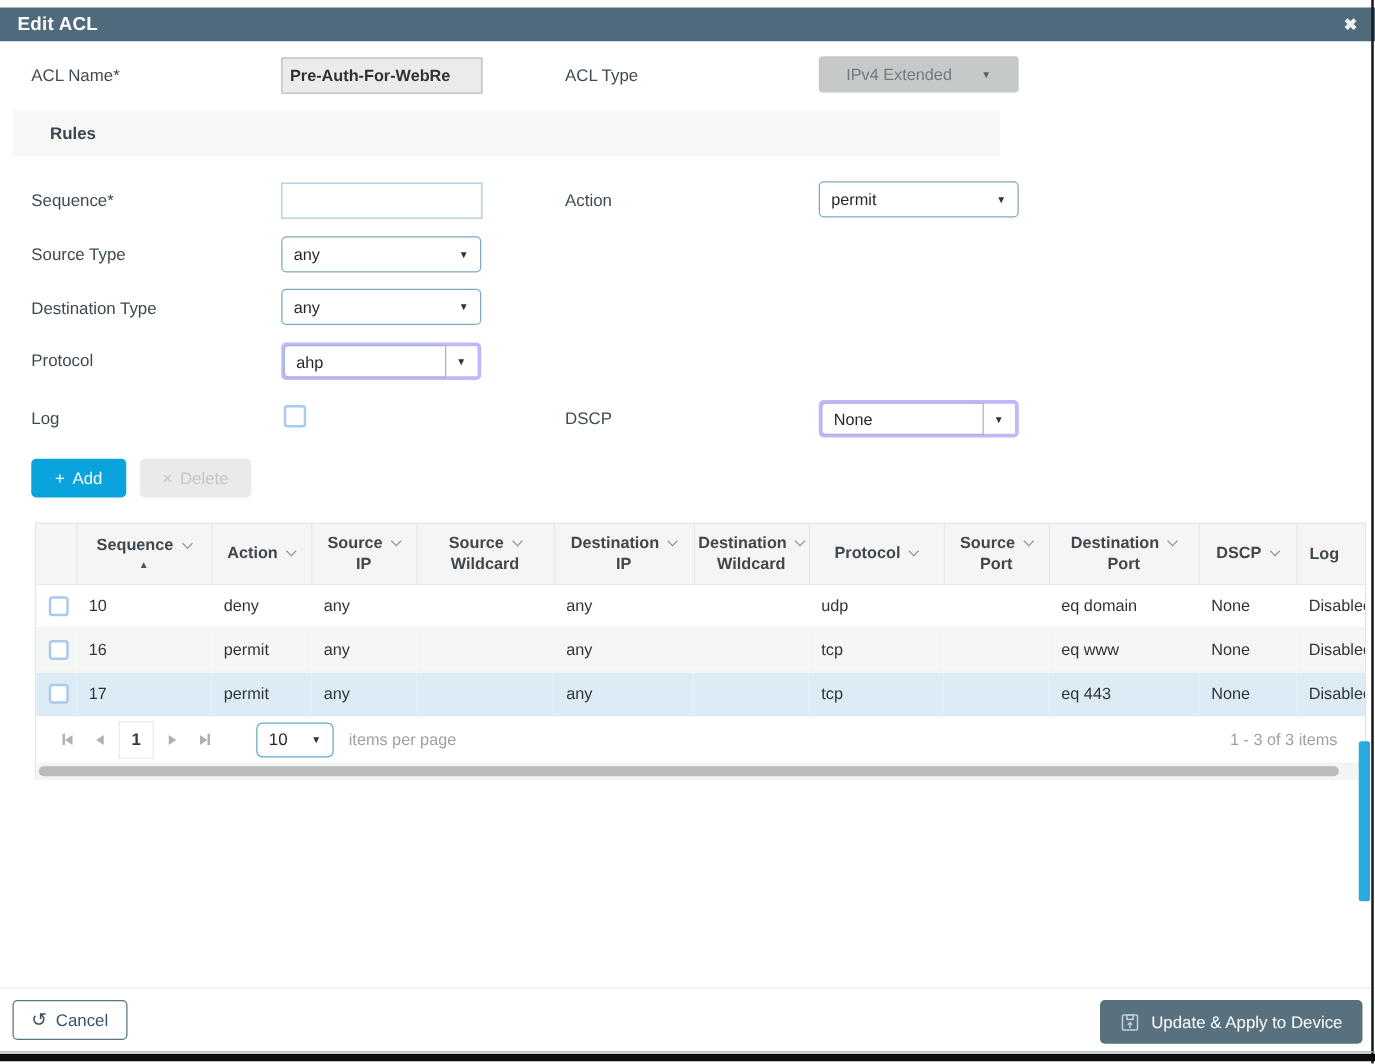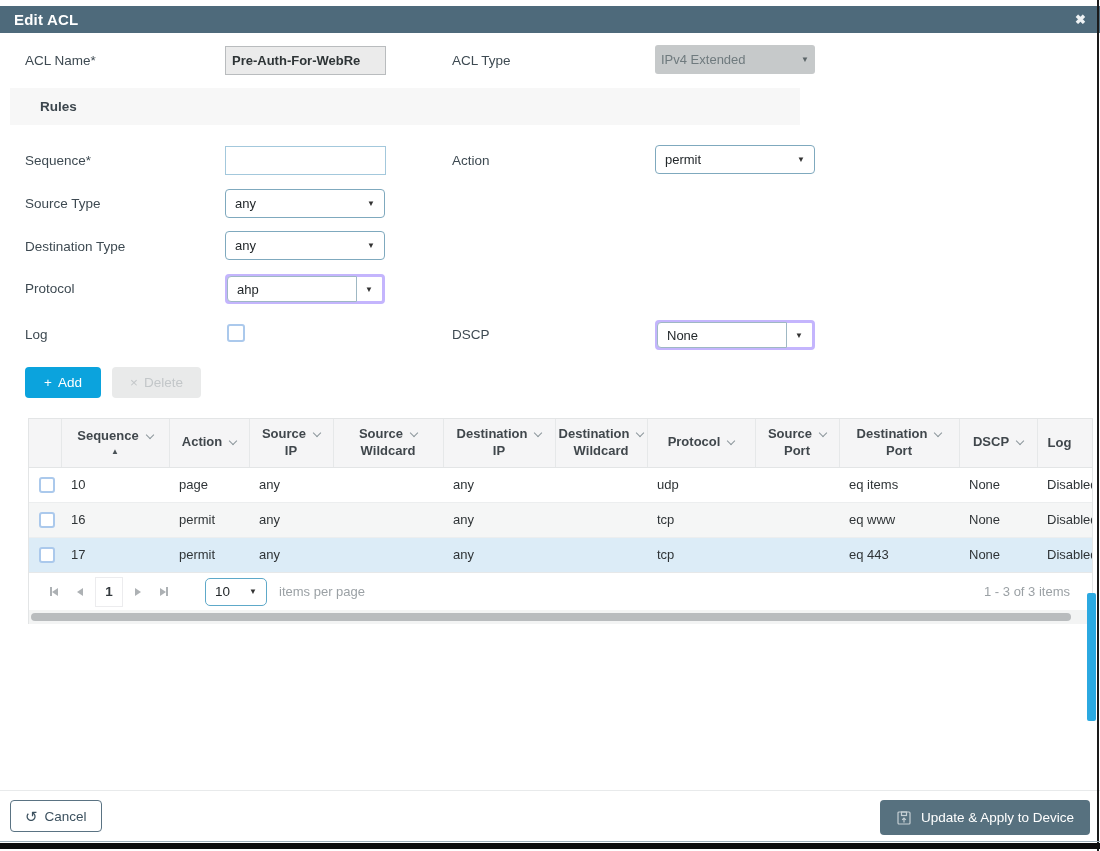"IPv4 Extended" .sel-disabled { padding: 0 6px -> 0 22px }
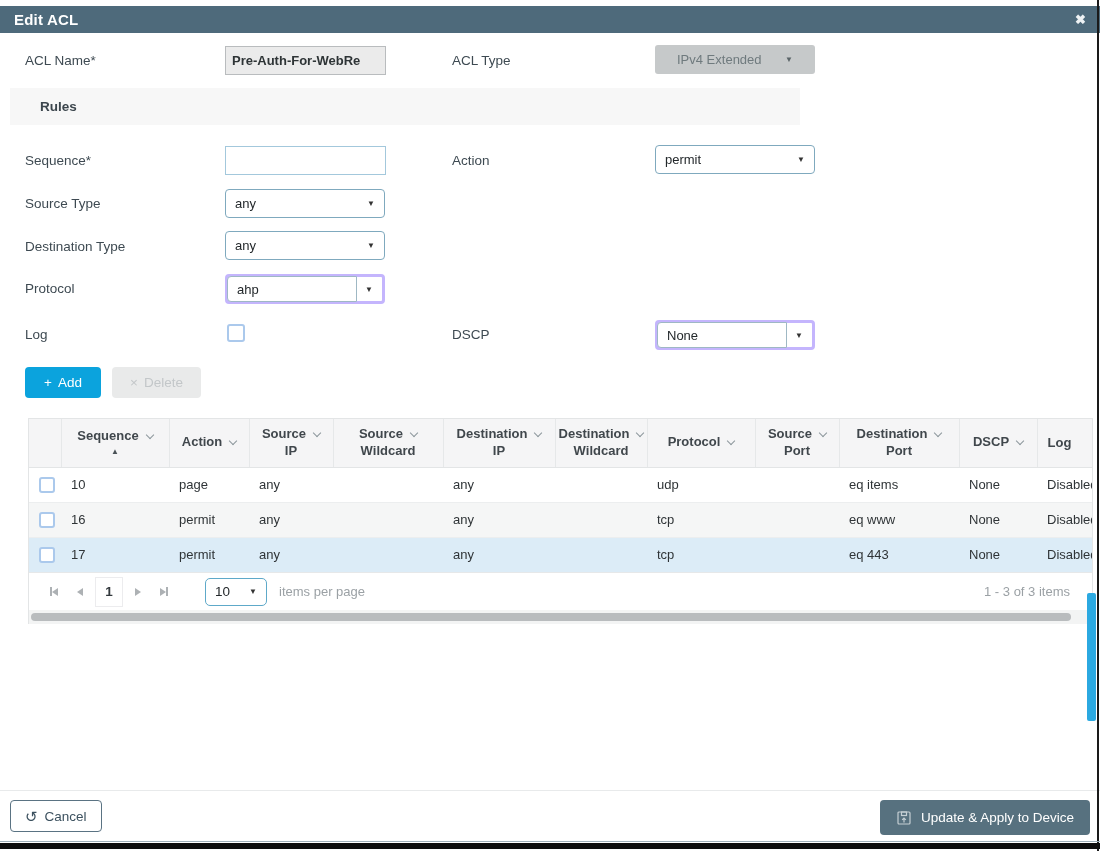"page" td { text: page -> deny }
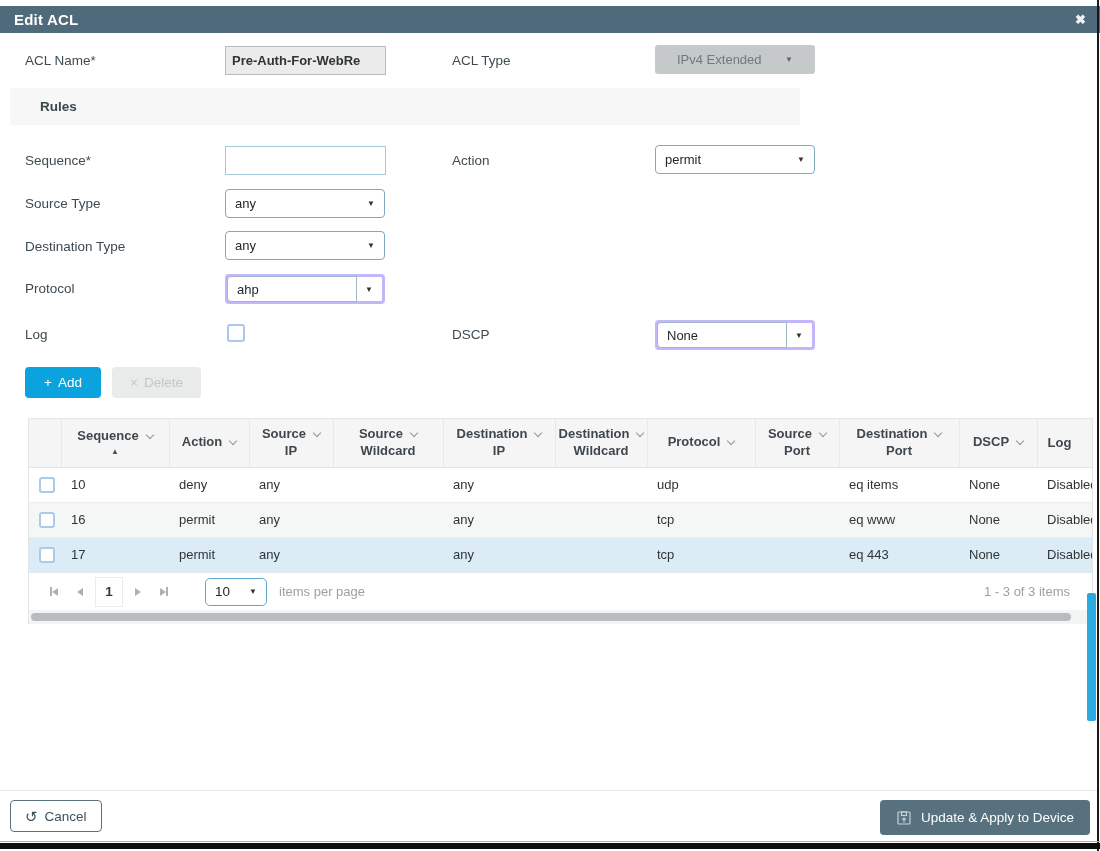"eq items" td { text: items -> domain }
